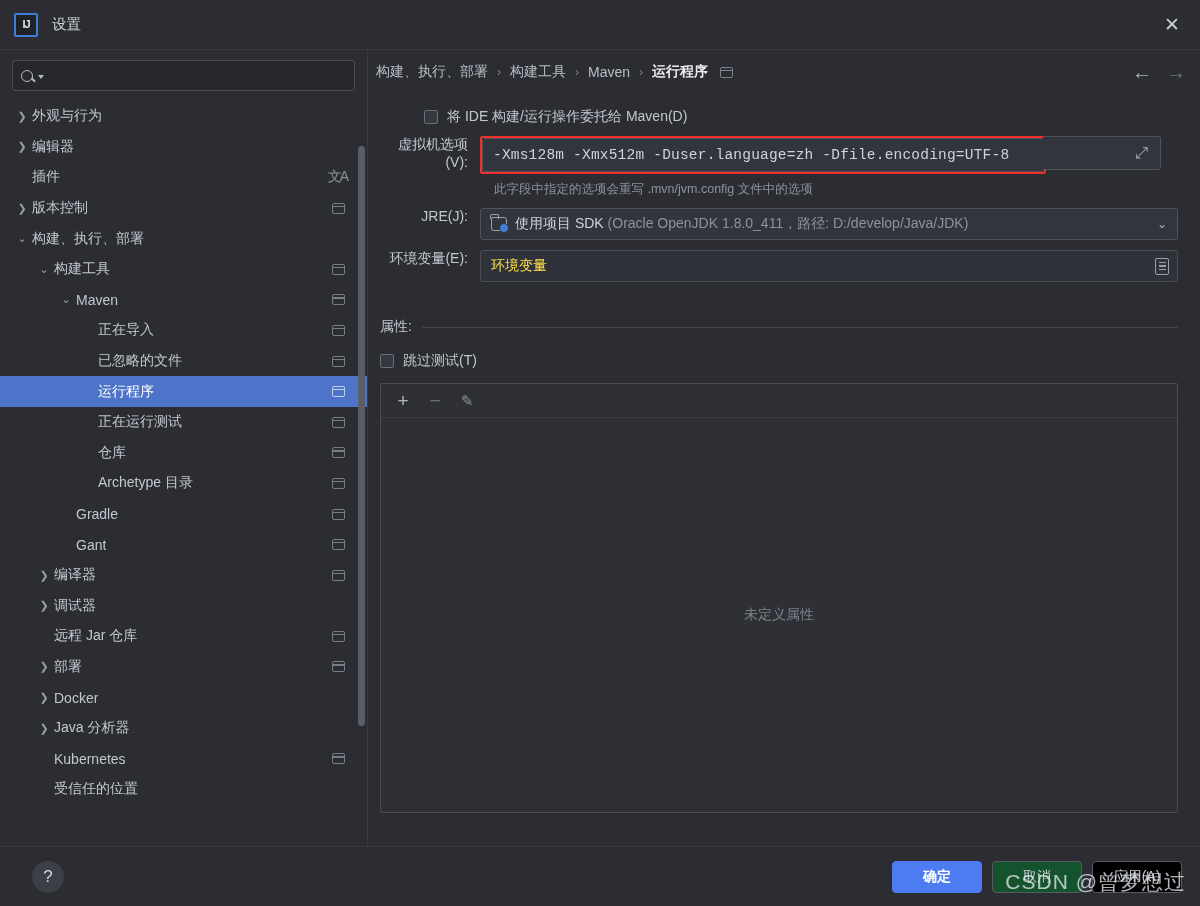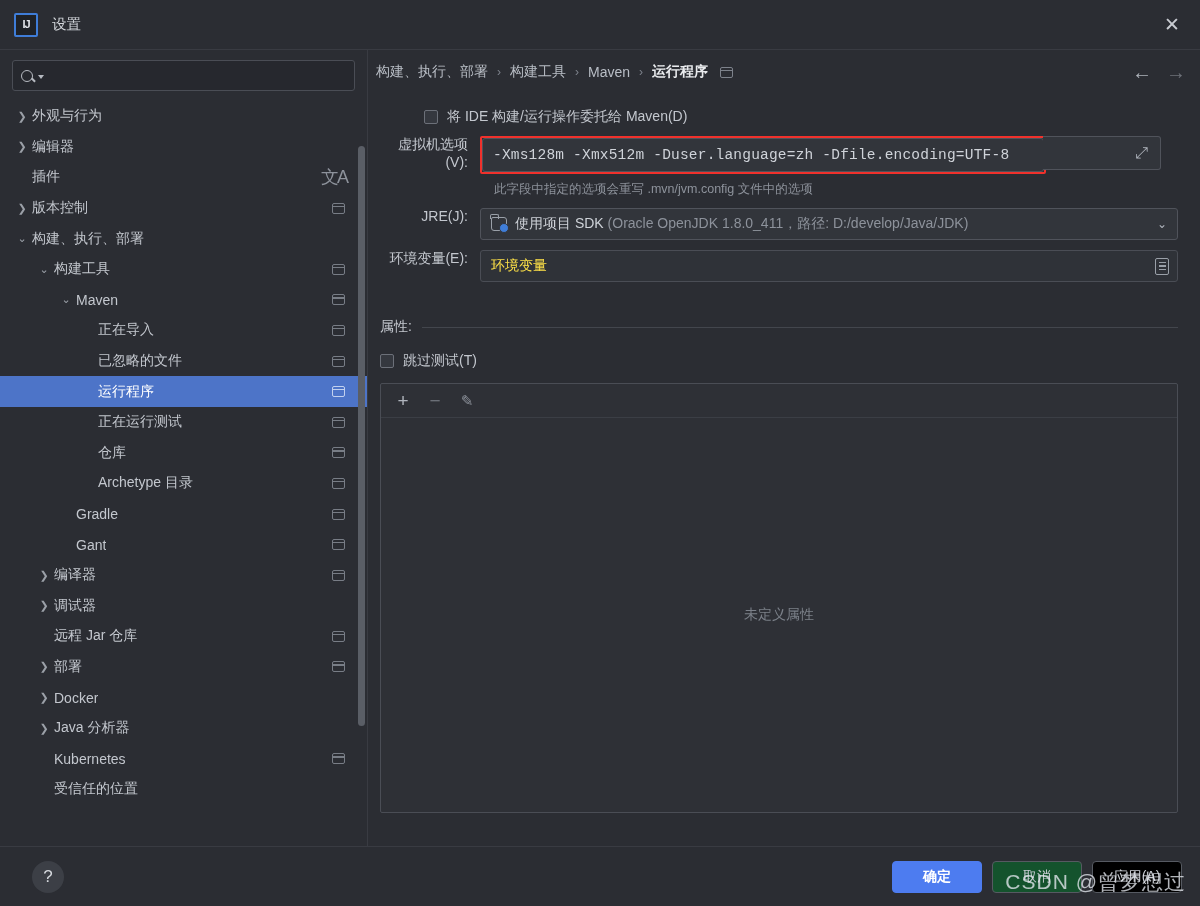"文A" .tree-row .trans-icon { font-size: 18px -> 14px }
